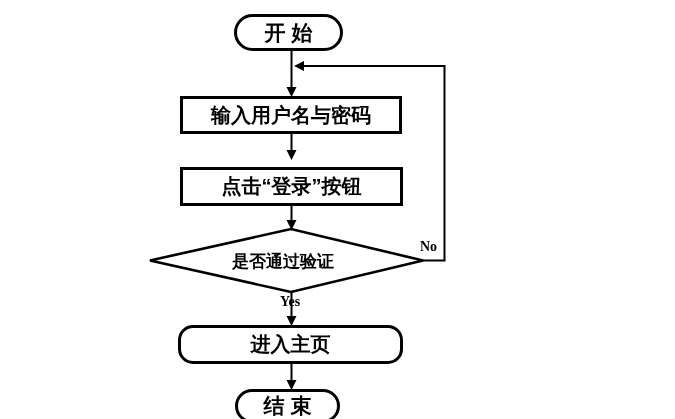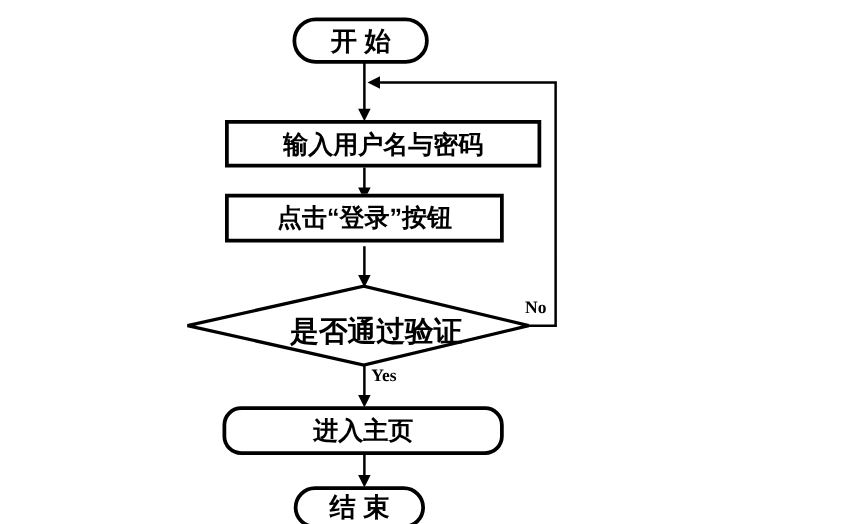"输入用户名与密码" div.node { width: 253px -> 222px }
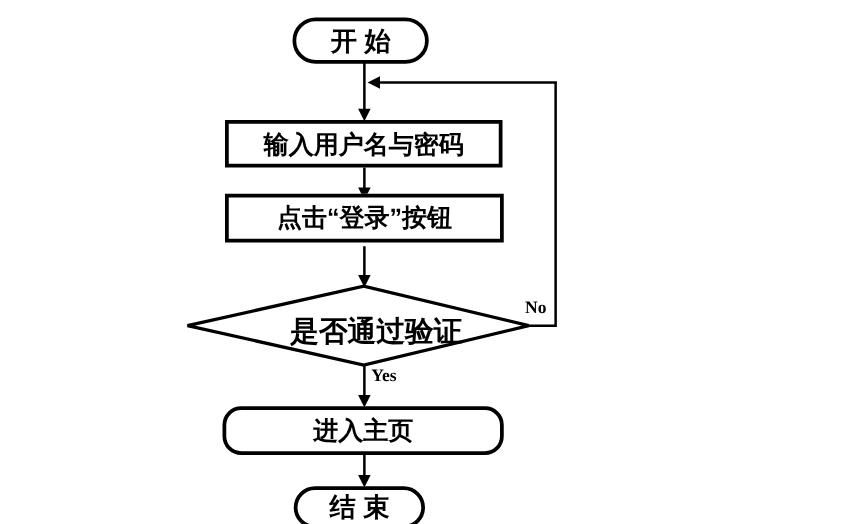"点击“登录”按钮" div.node { top: 144px -> 156px }
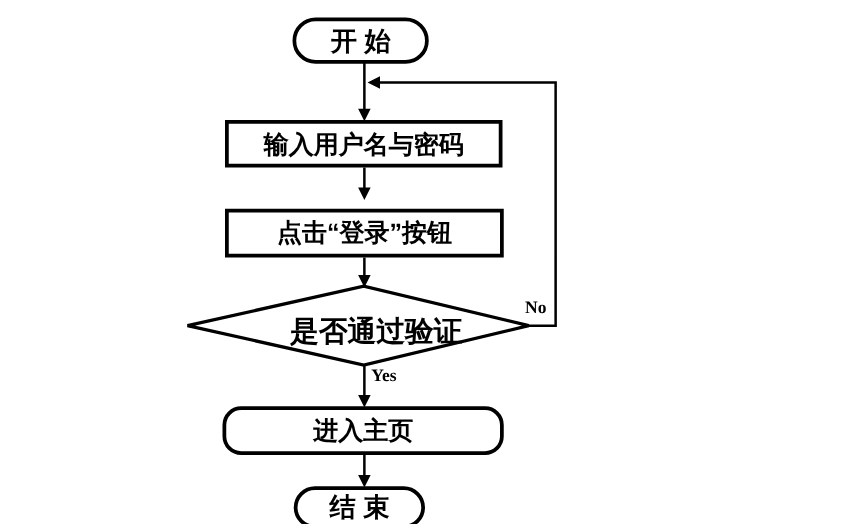"是否通过验证" .decision-label { font-size: 23px -> 17px }
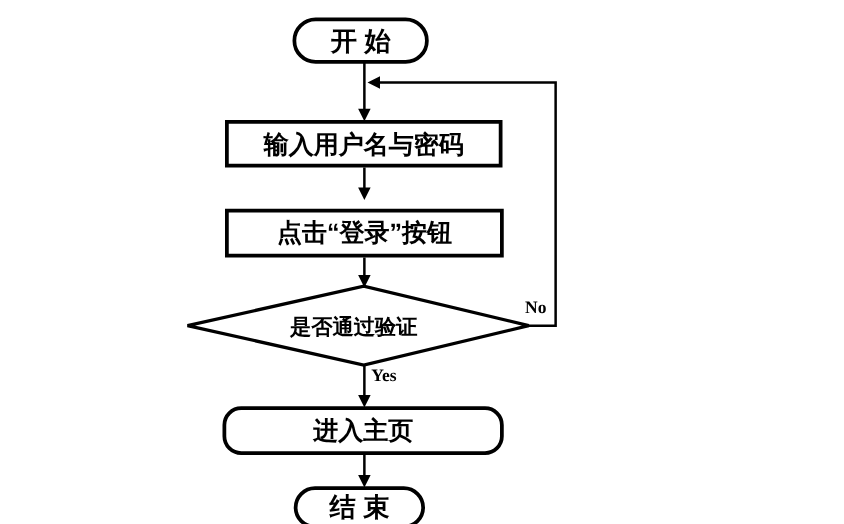"Yes" div.edge-label { left: 297px -> 280px }
